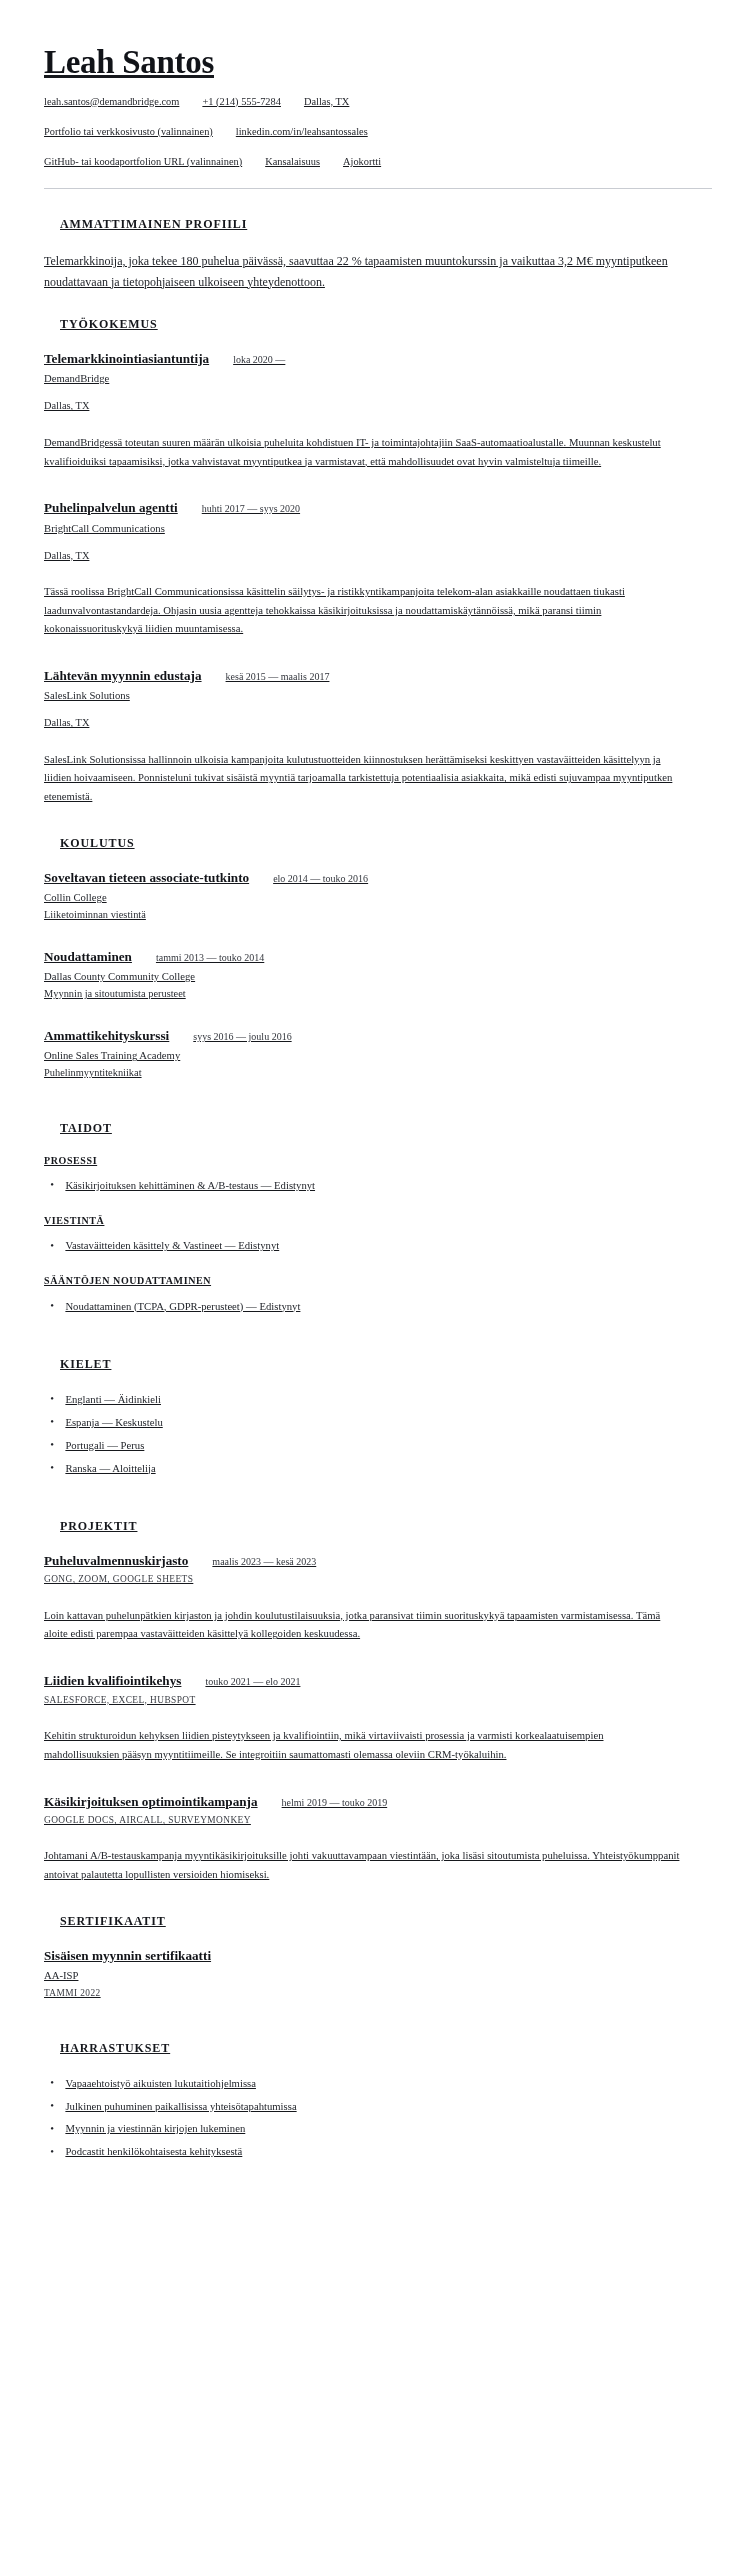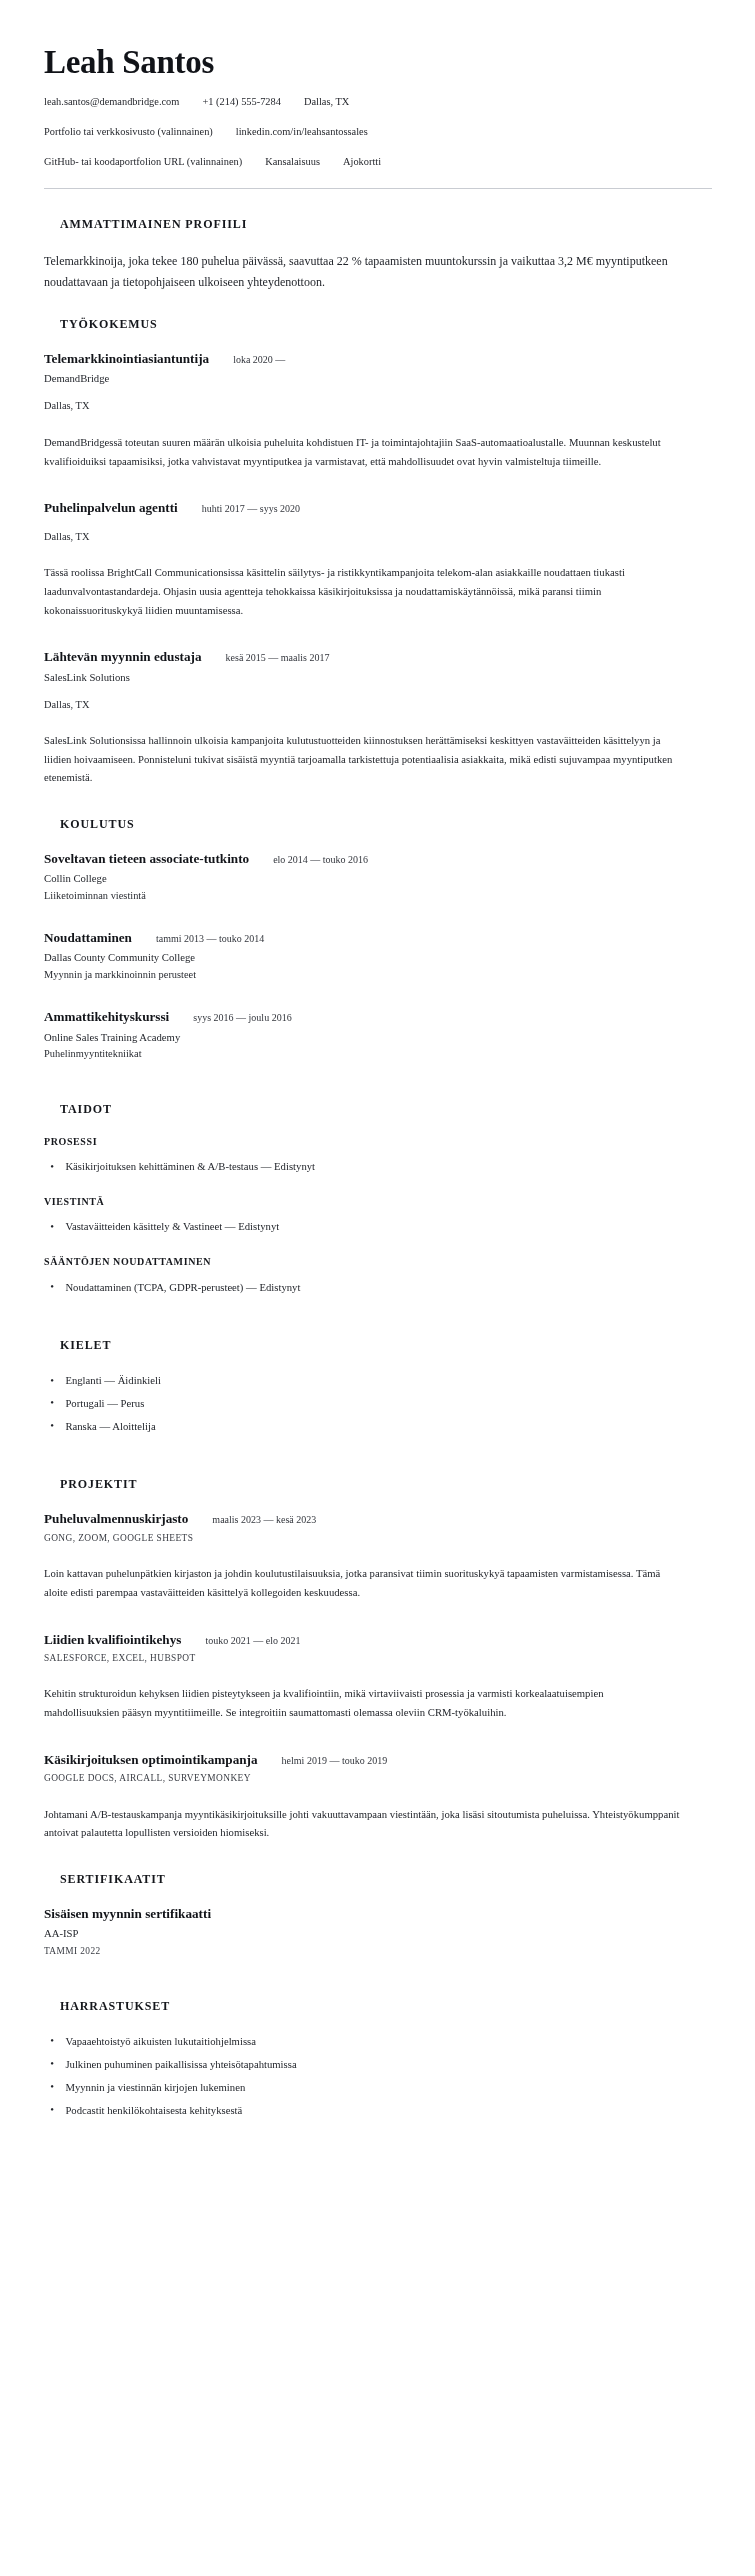"Leah Santos" .page { text-decoration: none -> underline }
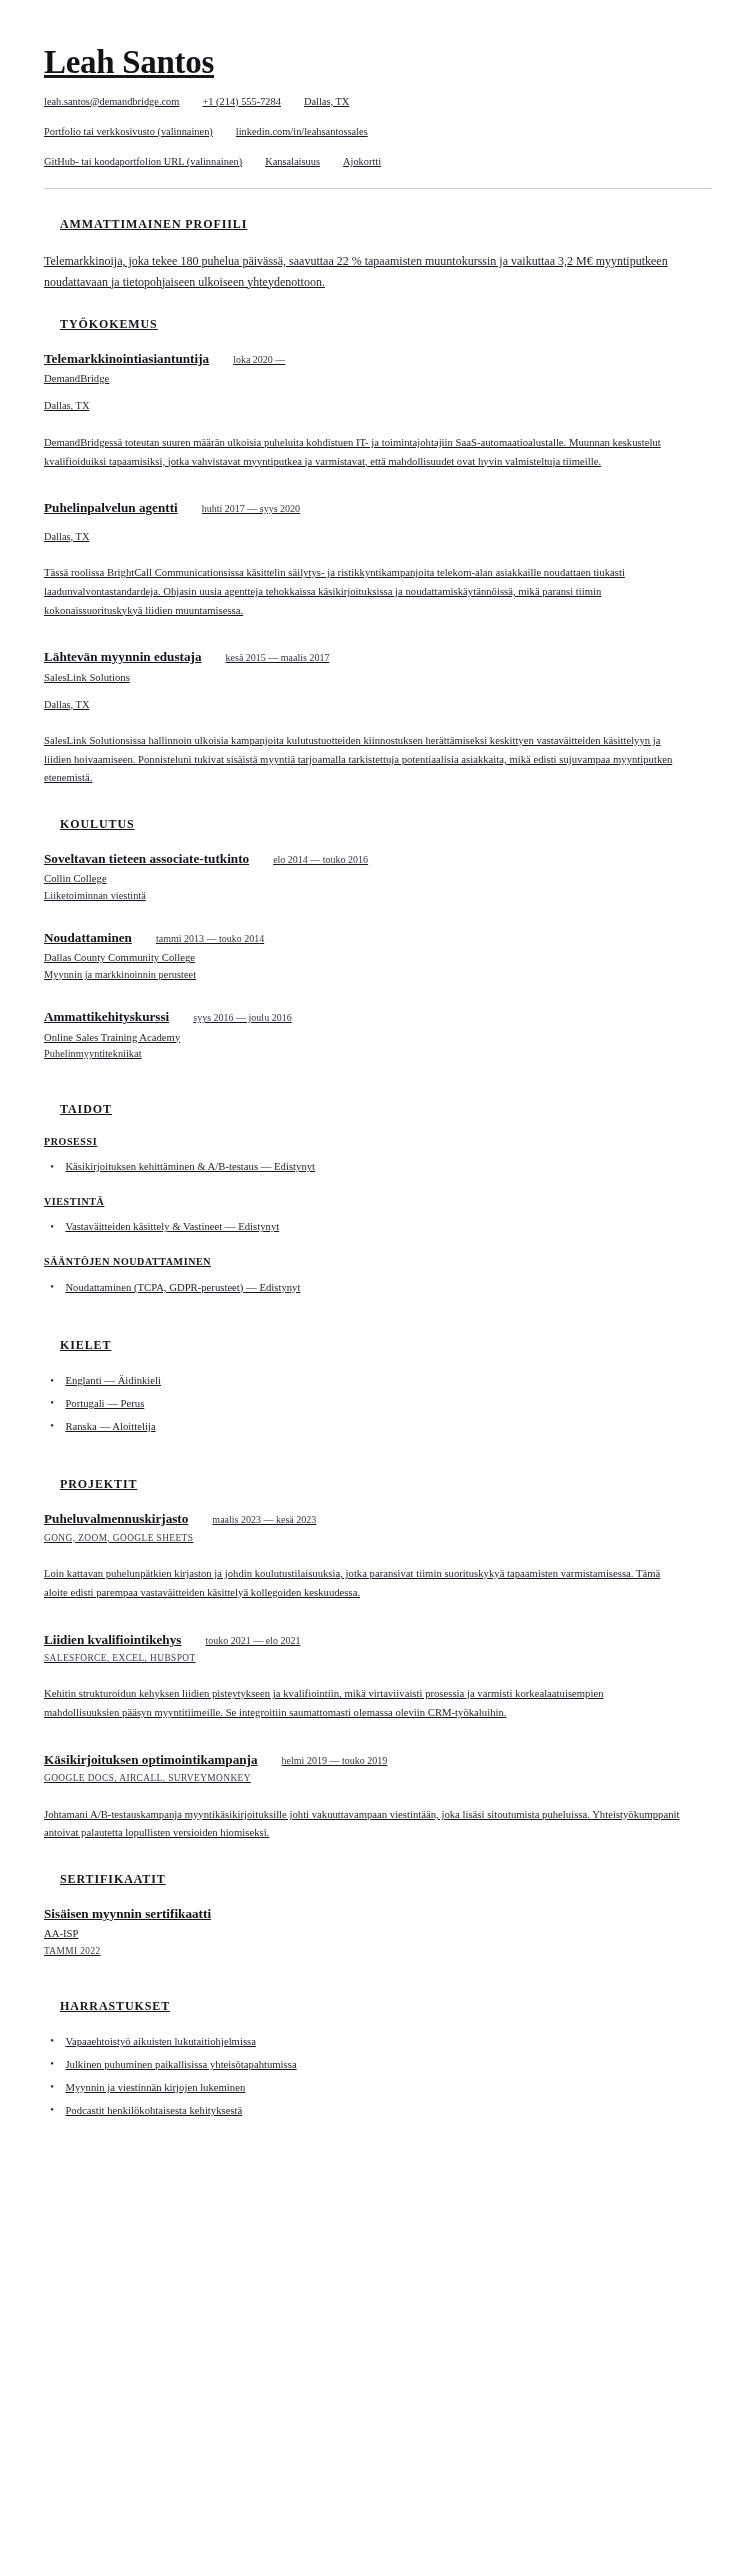"BrightCall Communications" div.entry-org { html: none -> <div>BrightCall Communications</div> }
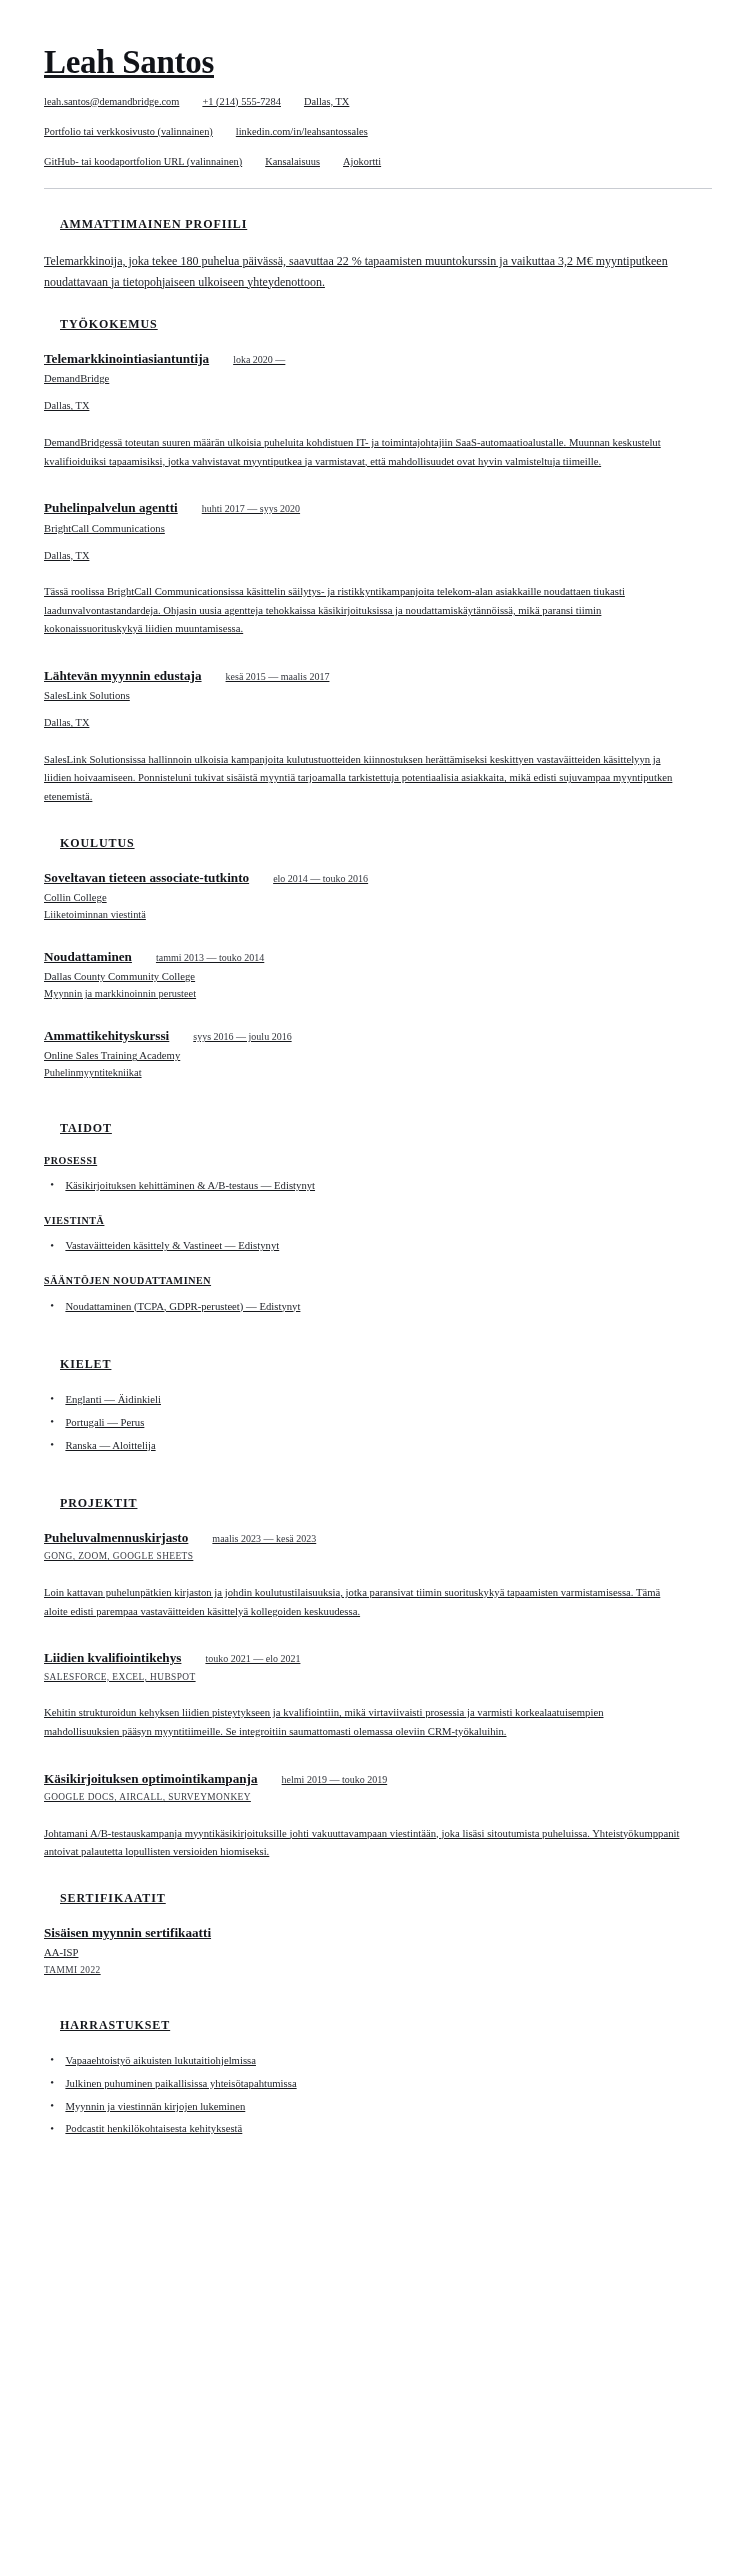"Myynnin ja markkinoinnin perusteet" div.entry-meta { text: markkinoinnin -> sitoutumista }
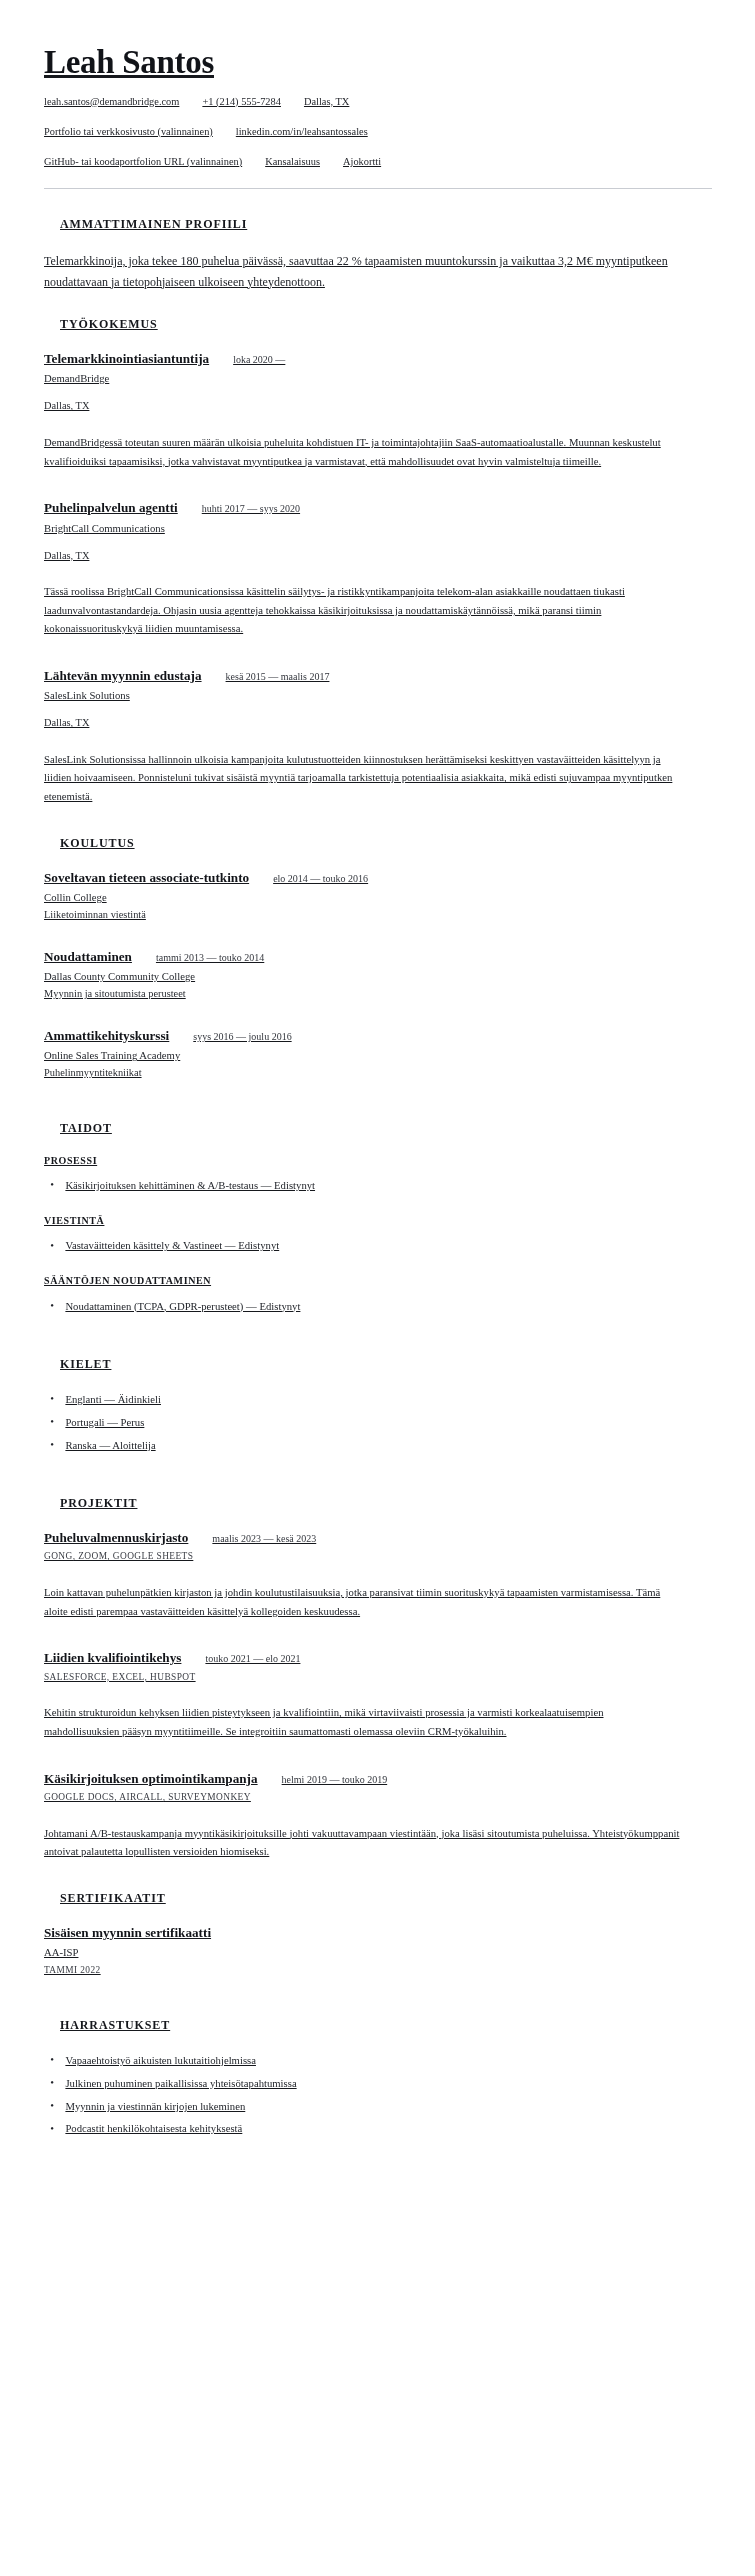"Espanja — Keskustelu" li { html: none -> <li>Espanja — Keskustelu</li> }
